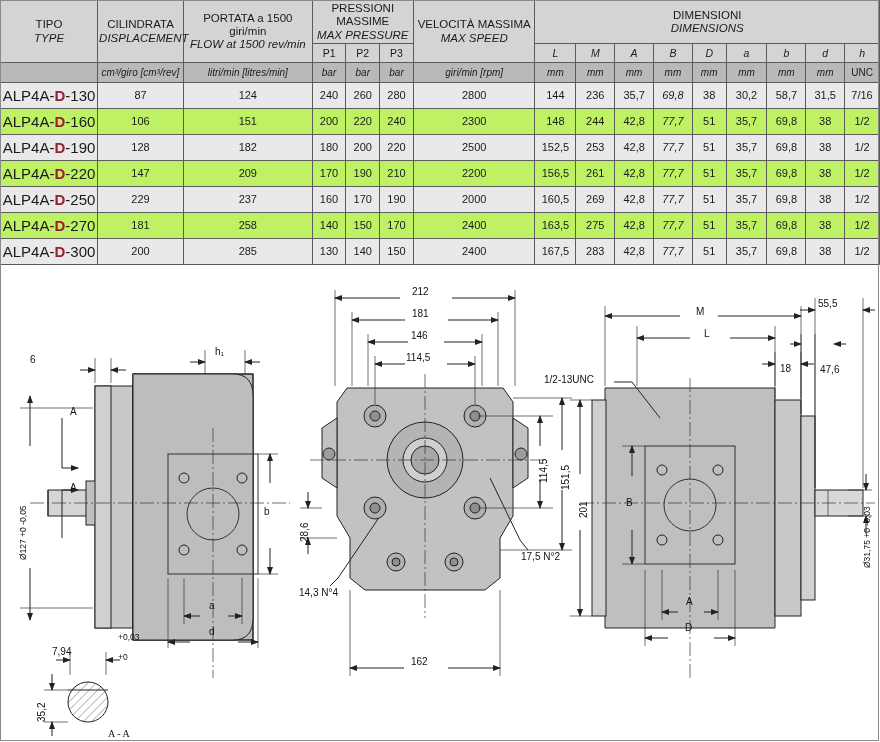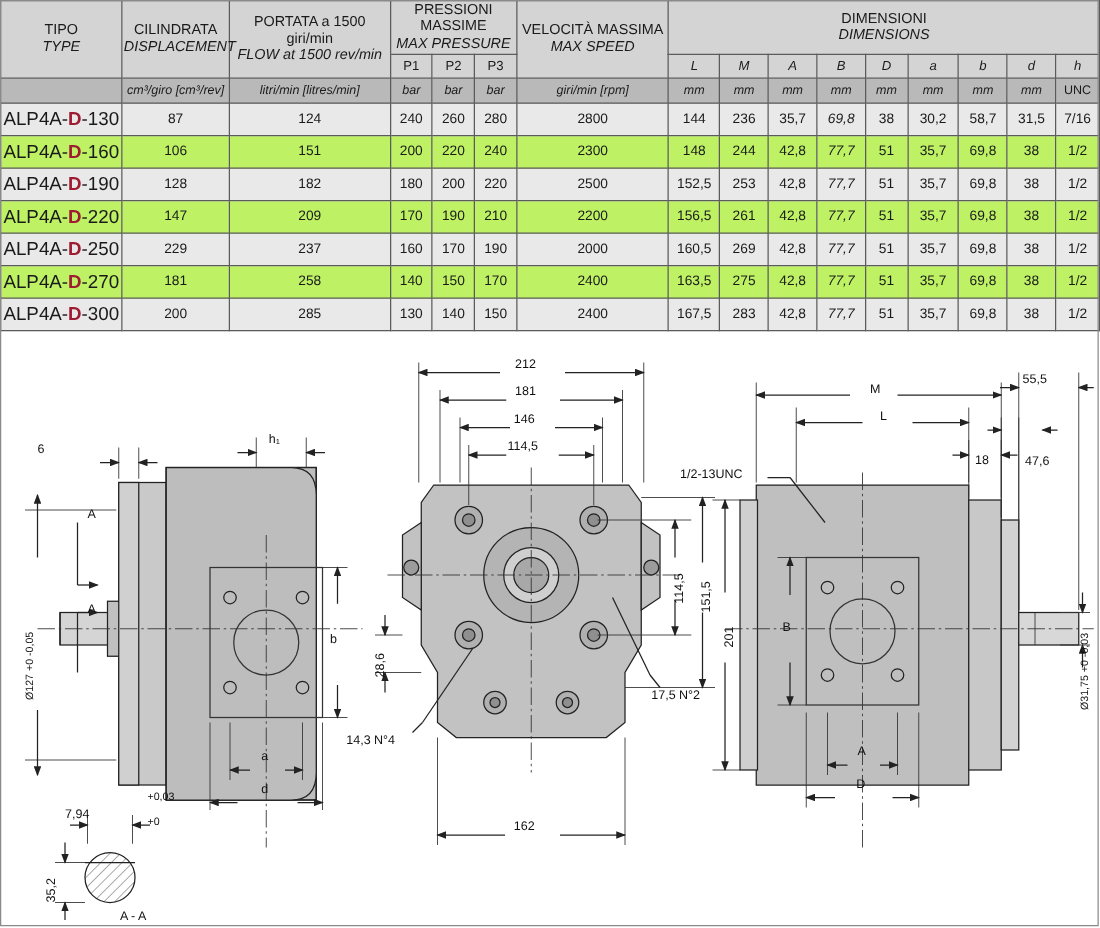"14,3 N°4" span.lbl { left: 277px -> 299px }
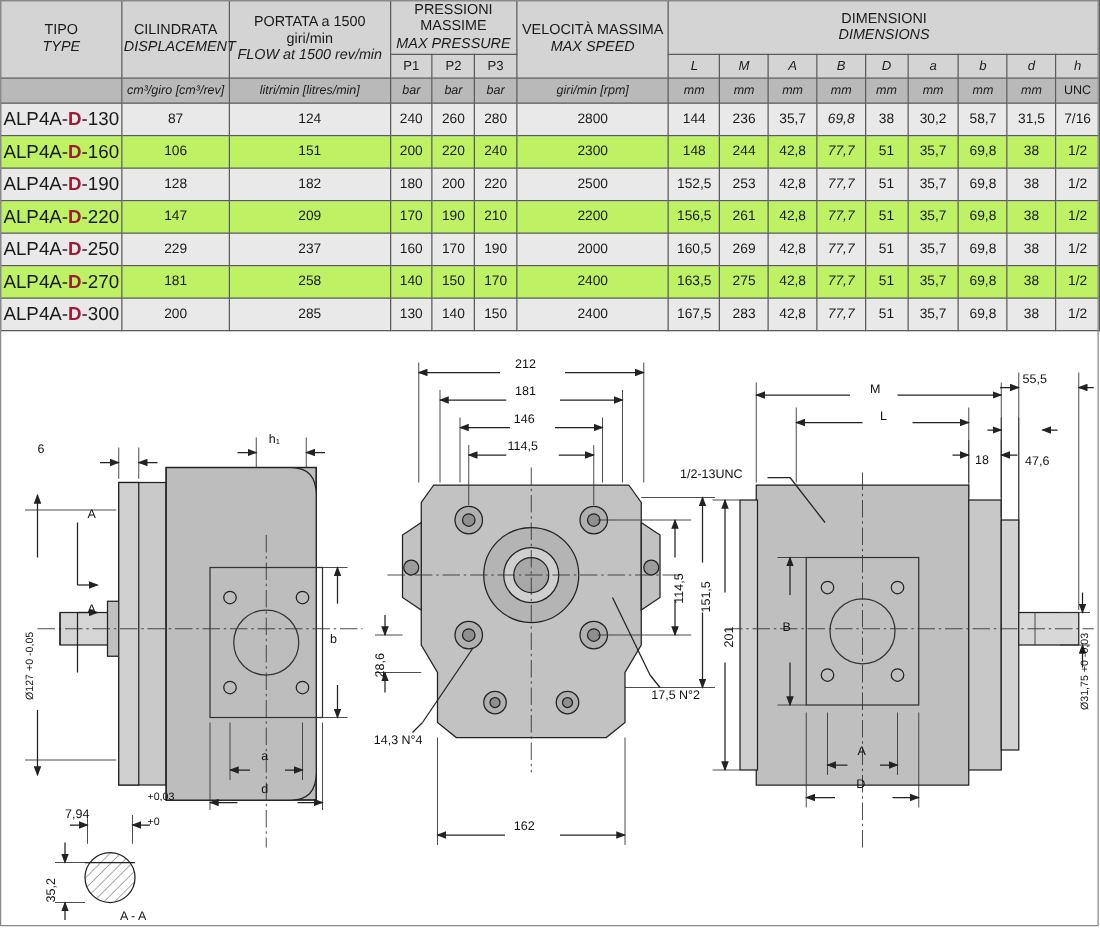"A - A" span.lbl { font-family: none -> Liberation Serif, serif; left: 96px -> 108px }
